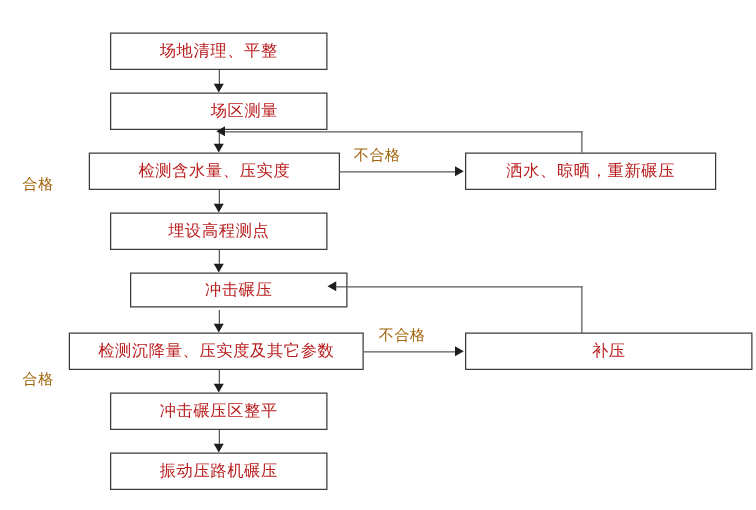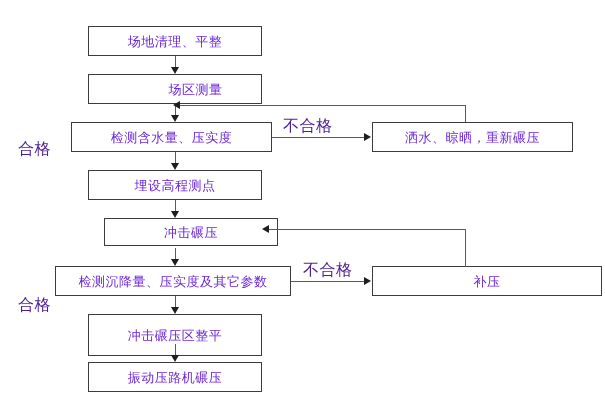"场地清理、平整" .node { color: #6d28d9 -> #b91c1c }
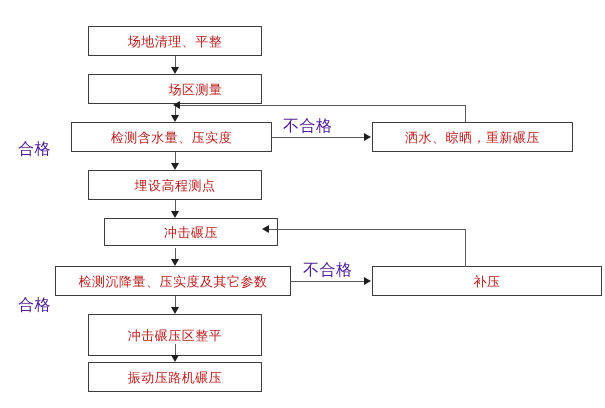"不合格" .edge-label { color: #4c1d95 -> #a16207; font-size: 16px -> 12px }
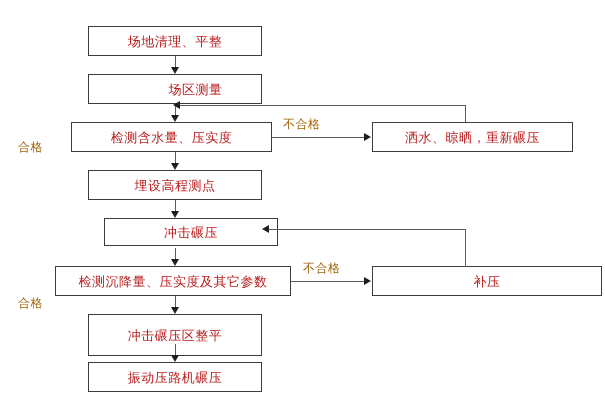"冲击碾压区整平" div.node { height: 42px -> 30px }
